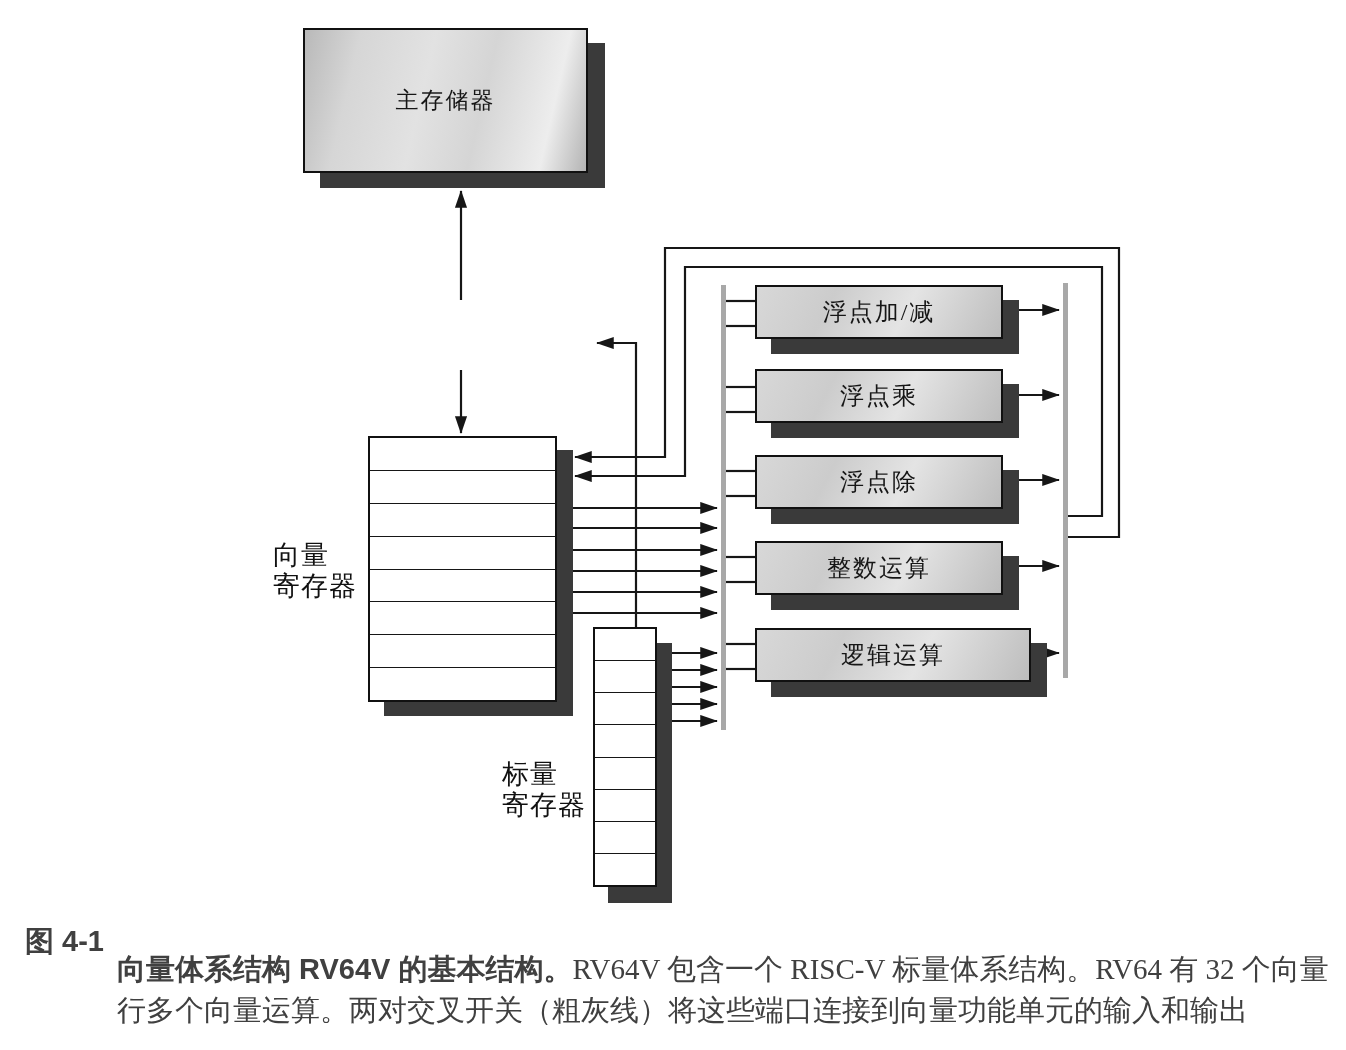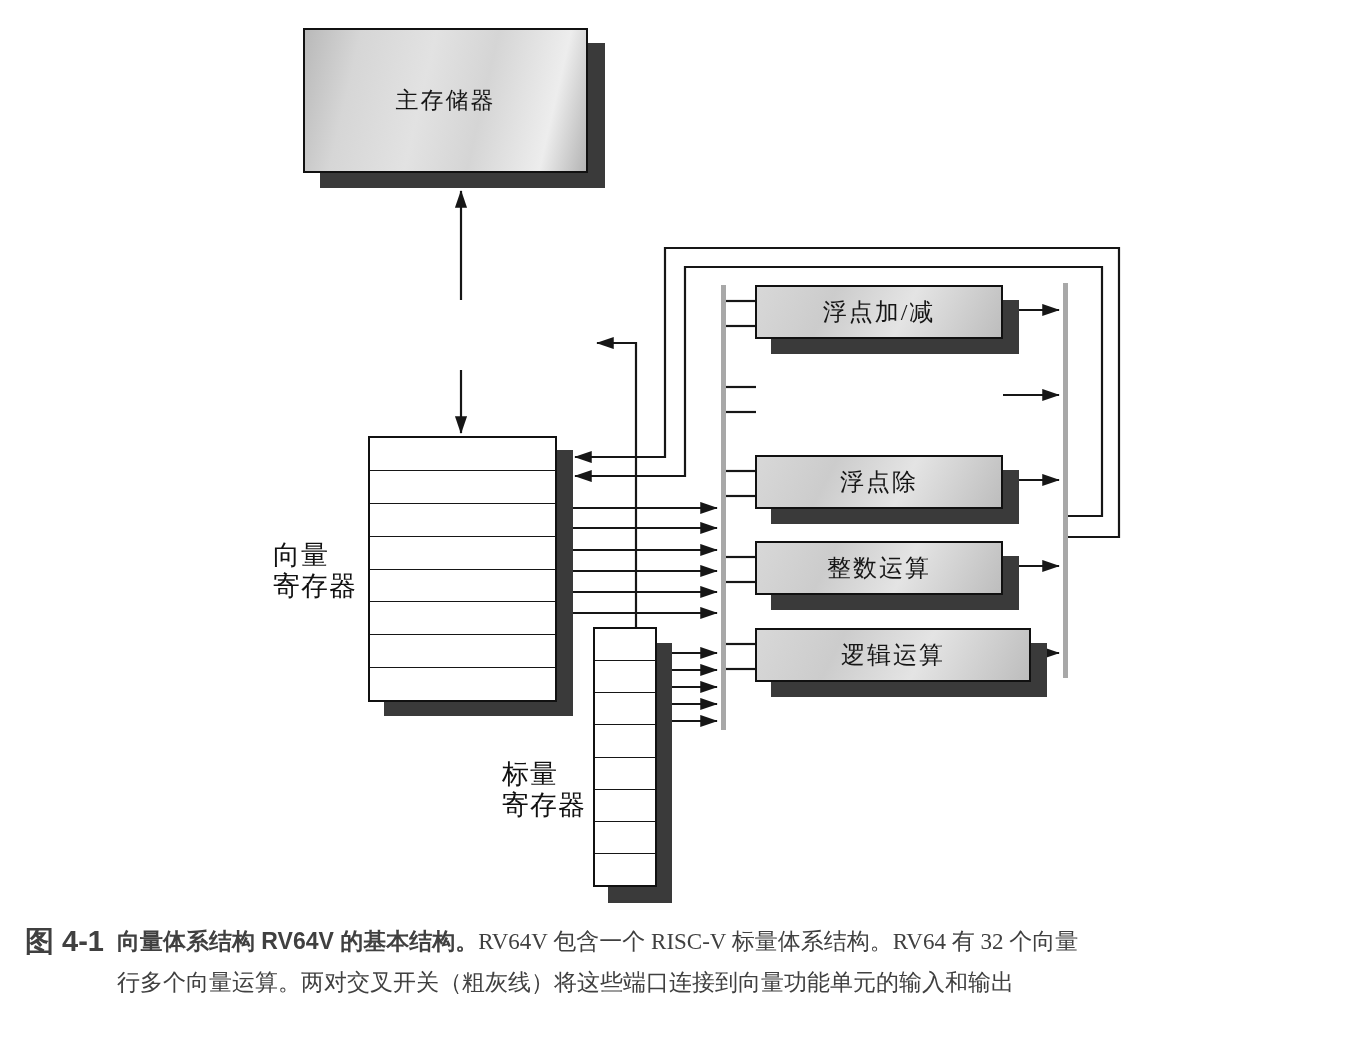"浮点乘" div.box { html: none -> <div> <span>浮点乘</span> </div> }
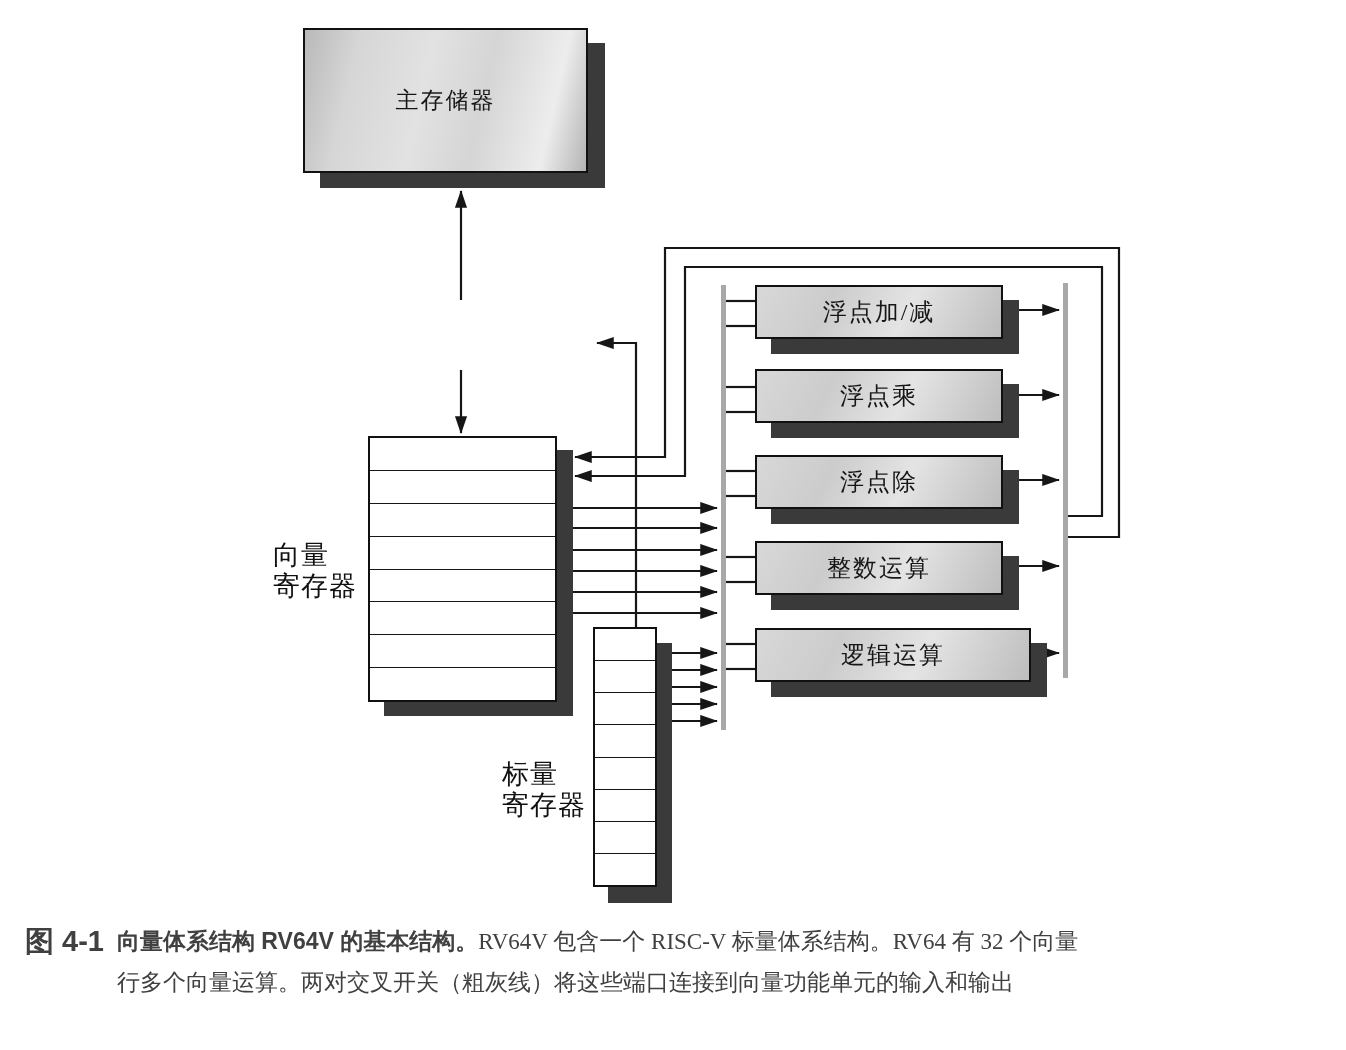"向量体系结构 RV64V 的基本结构。RV64V 包含一个 RISC-V" #cap-lines { font-size: 23px -> 29px; margin-top: none -> 28px }
